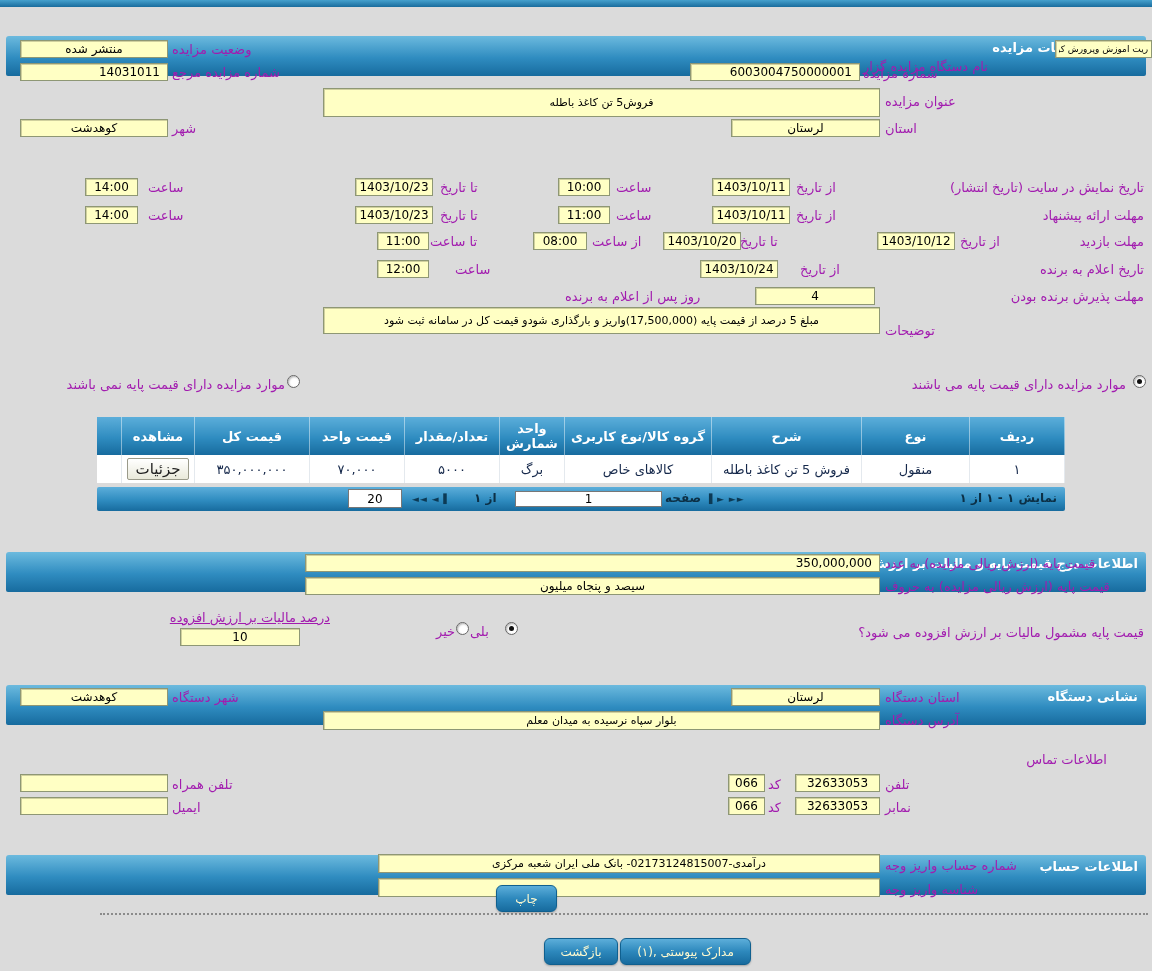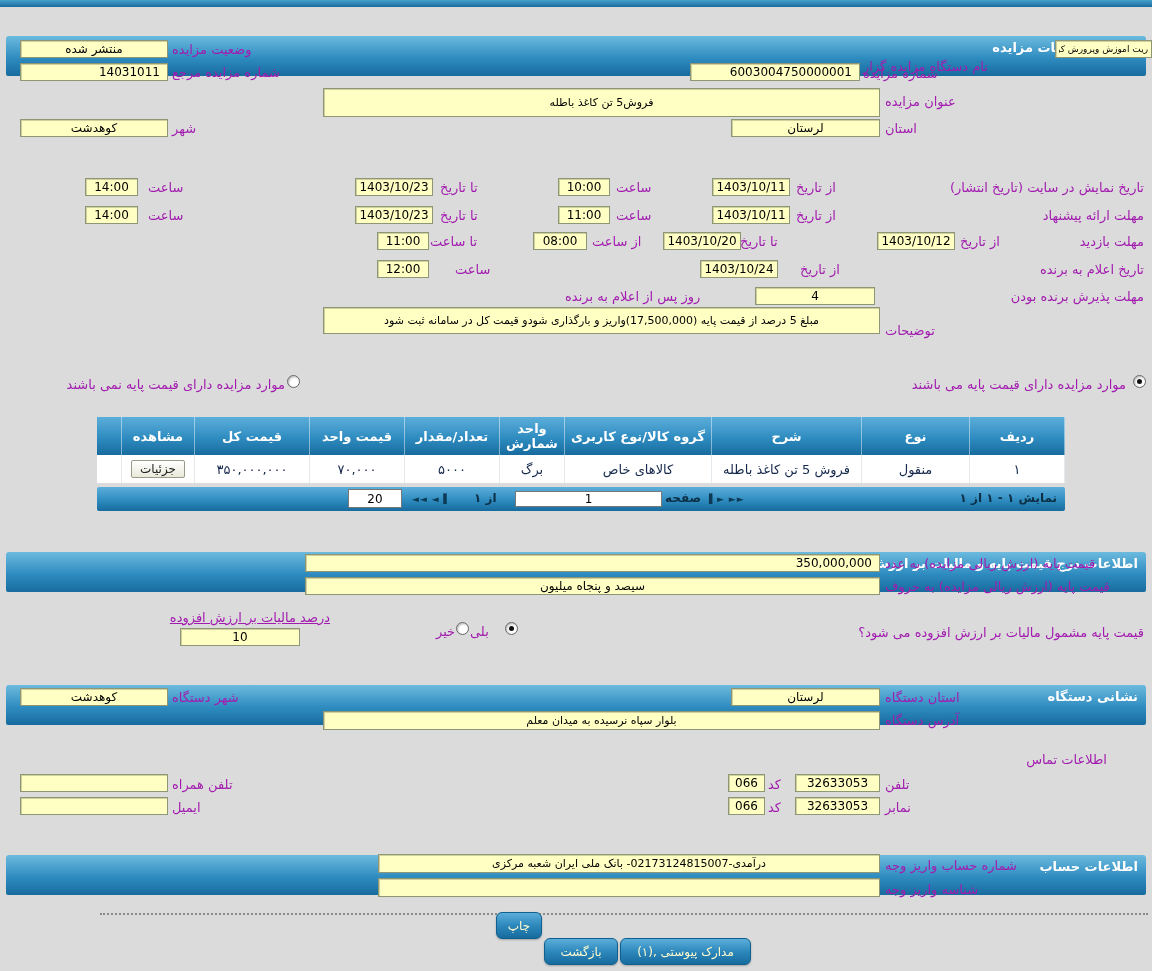"جزئیات" .detbtn { font-size: 12px -> 15px }
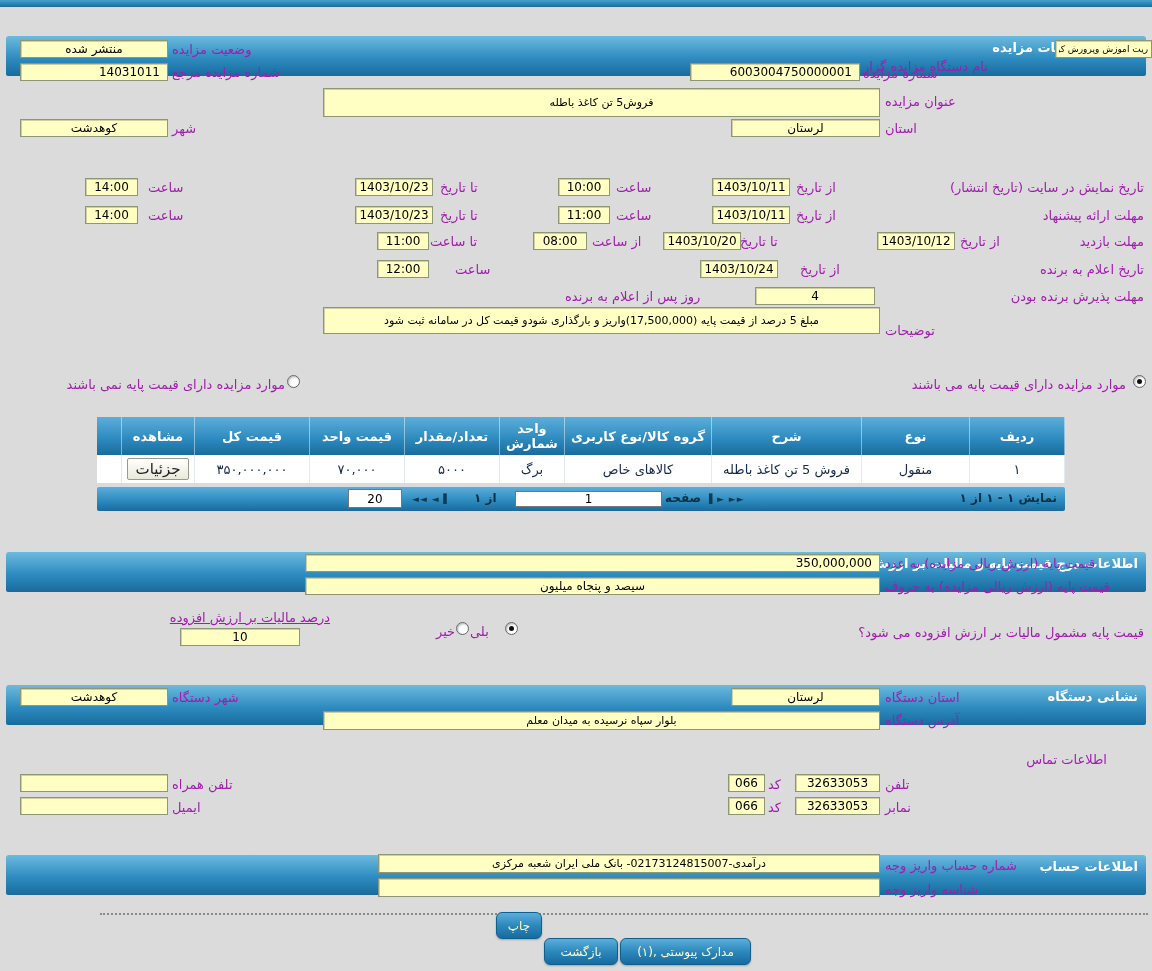"چاپ" button.btn { top: 912px -> 885px; width: 46px -> 61px }
